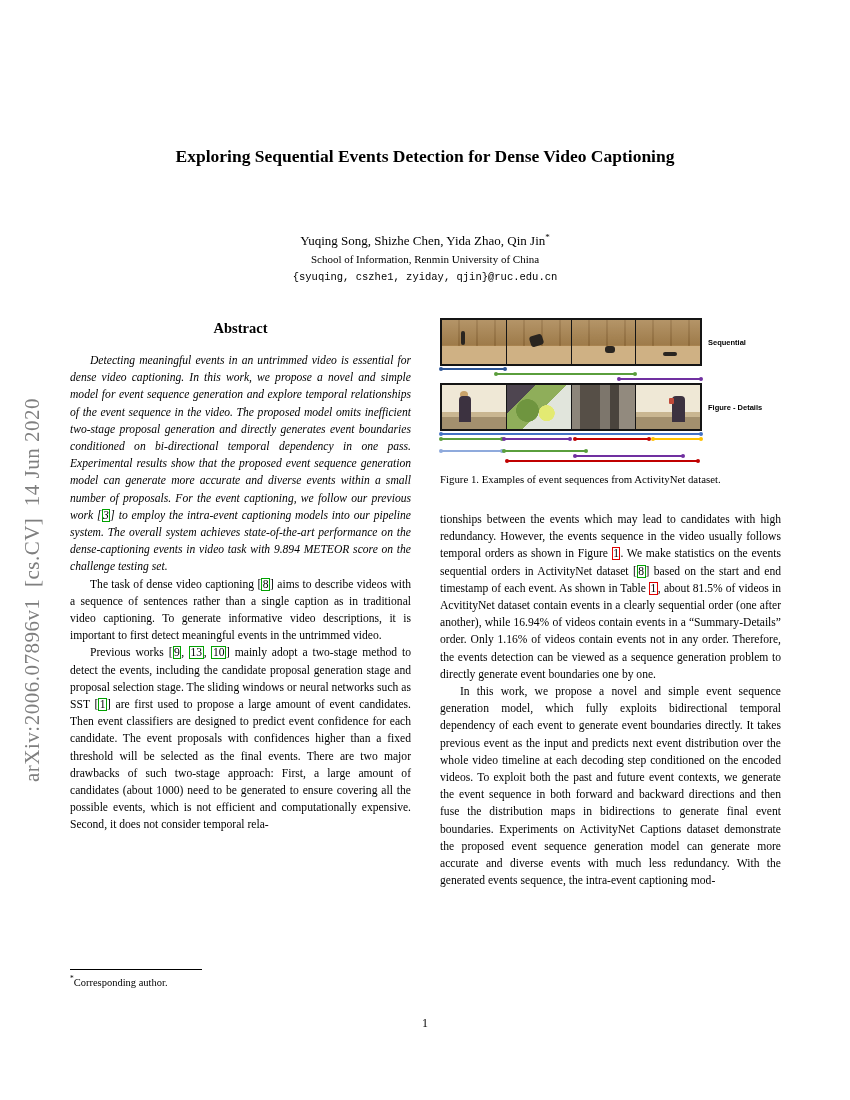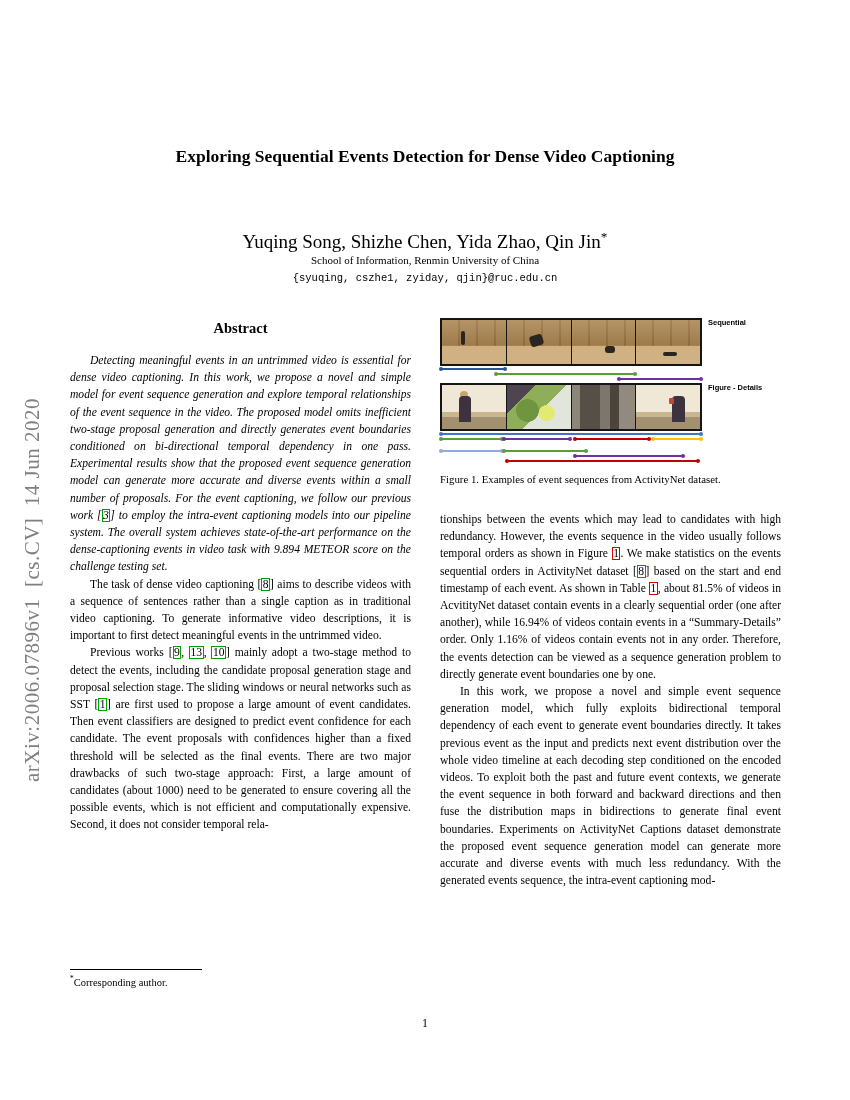"Yuqing Song, Shizhe Chen, Yida" .author-names { font-size: 19px -> 13px }
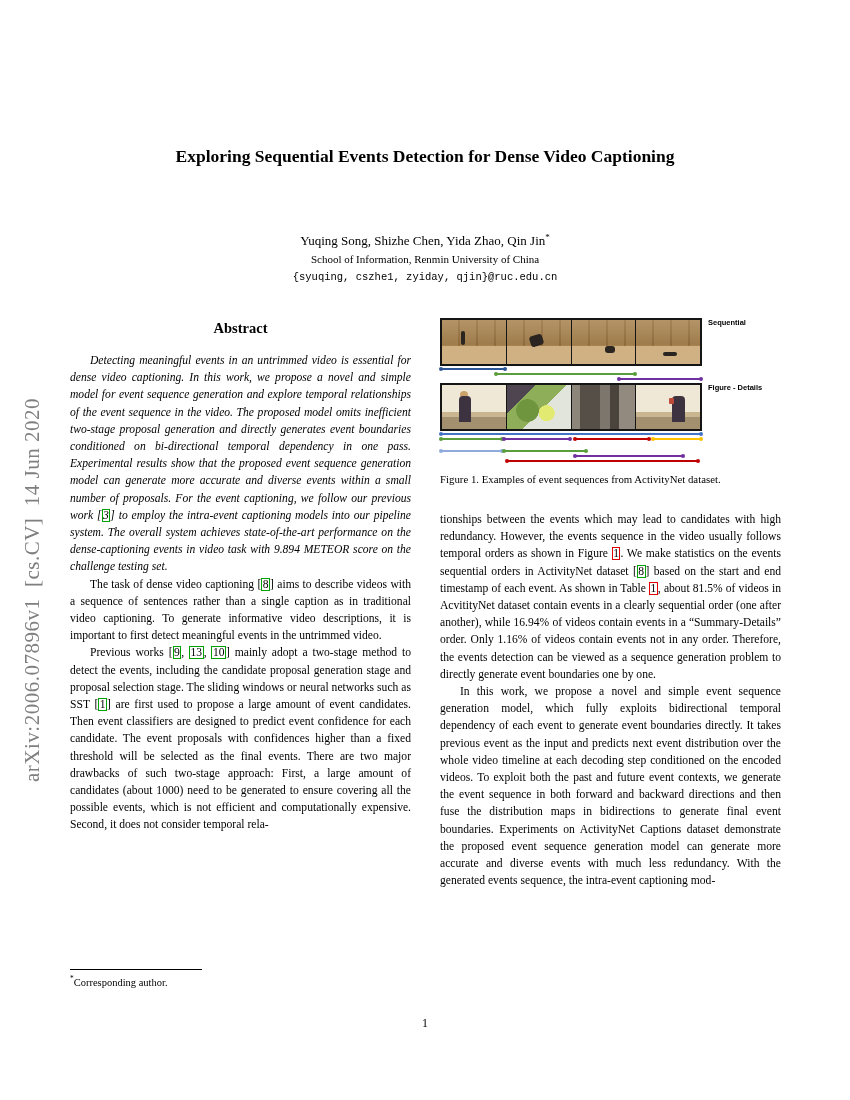"Sequential" .strip-line { align-items: none -> center }
